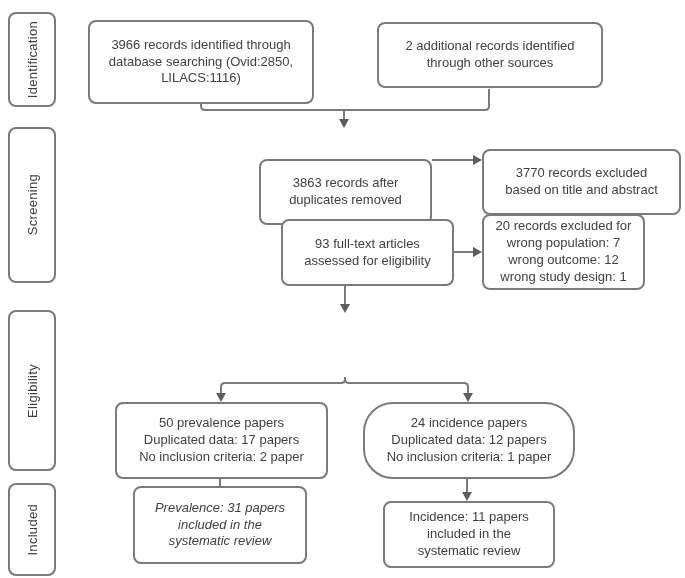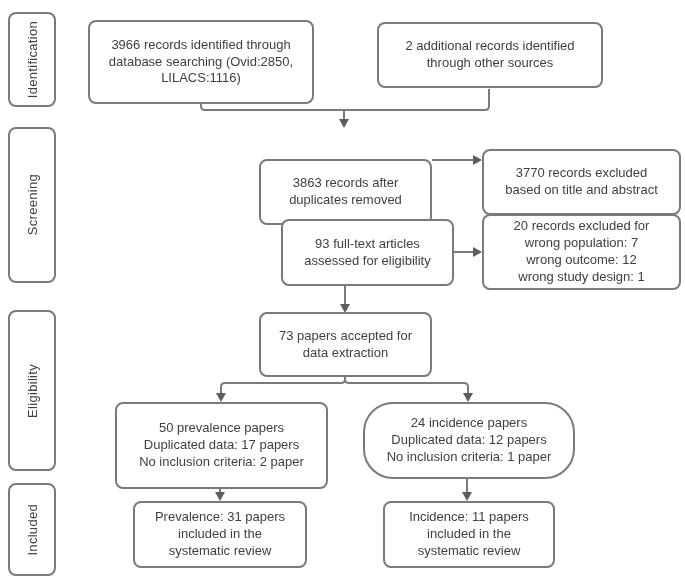"20 records excluded for" #box-excl-reasons { width: 199px -> 163px }
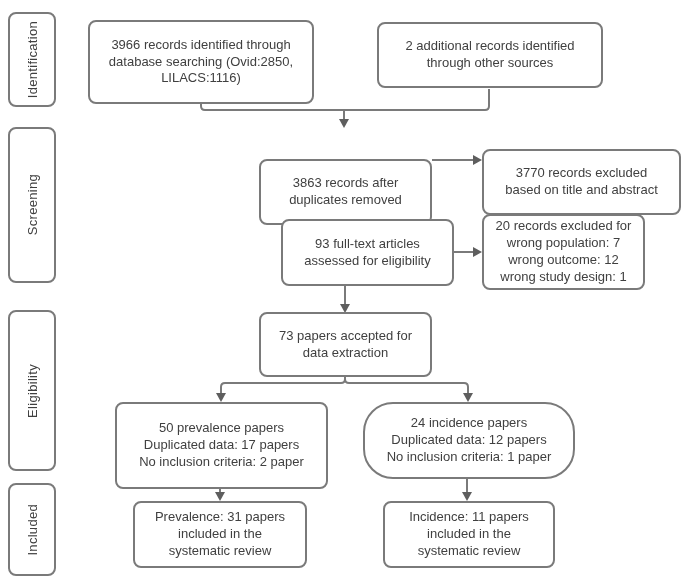"73 papers accepted for" div.fbox { html: <div>73 papers accepted for data extraction</div> -> none }
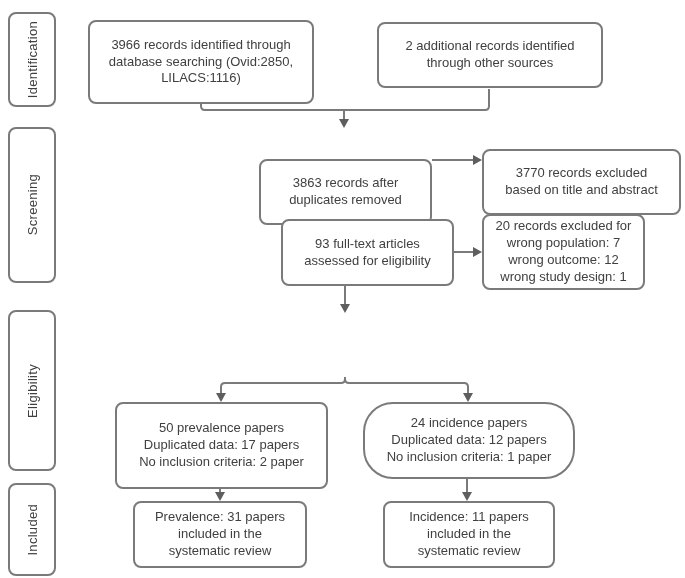"50 prevalence papers" #box-prevalence { height: 87px -> 77px }
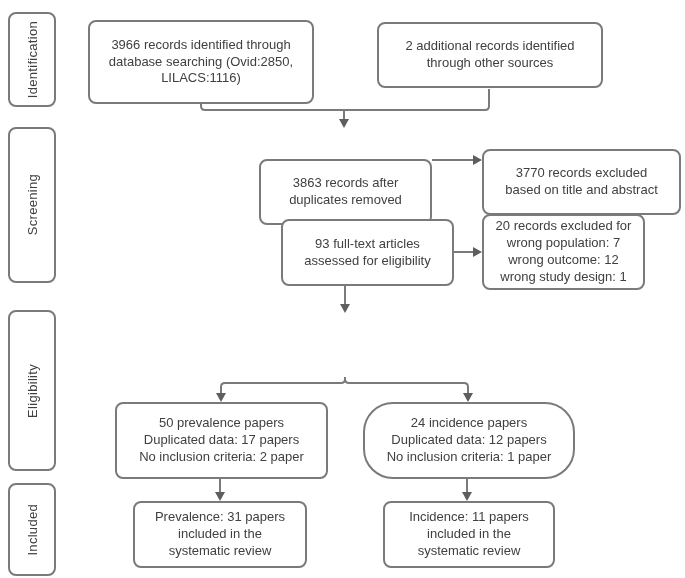"Prevalence: 31 papers" #box-prev-final { font-style: none -> italic; height: 67px -> 78px; top: 501px -> 486px }
